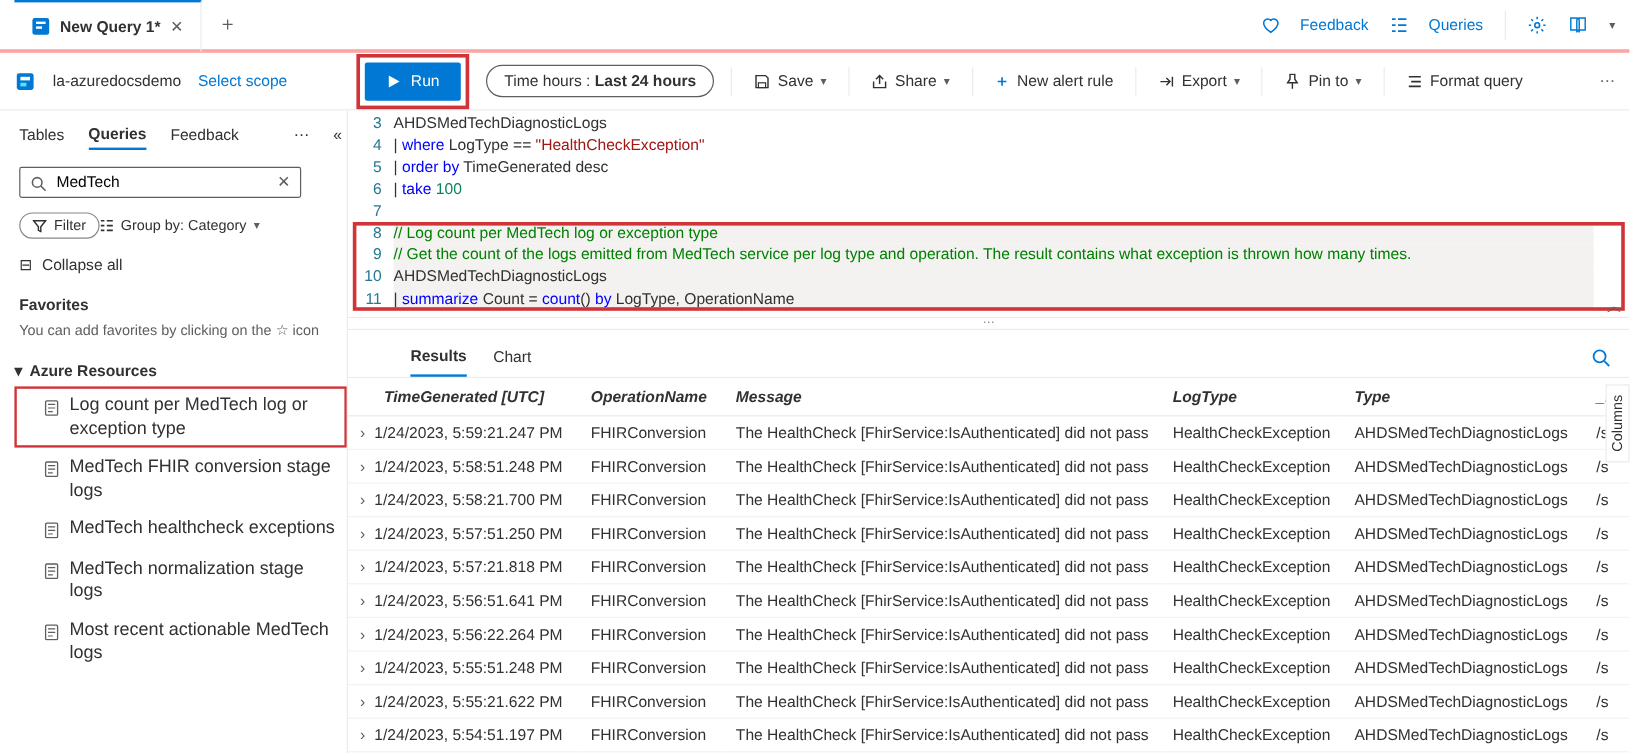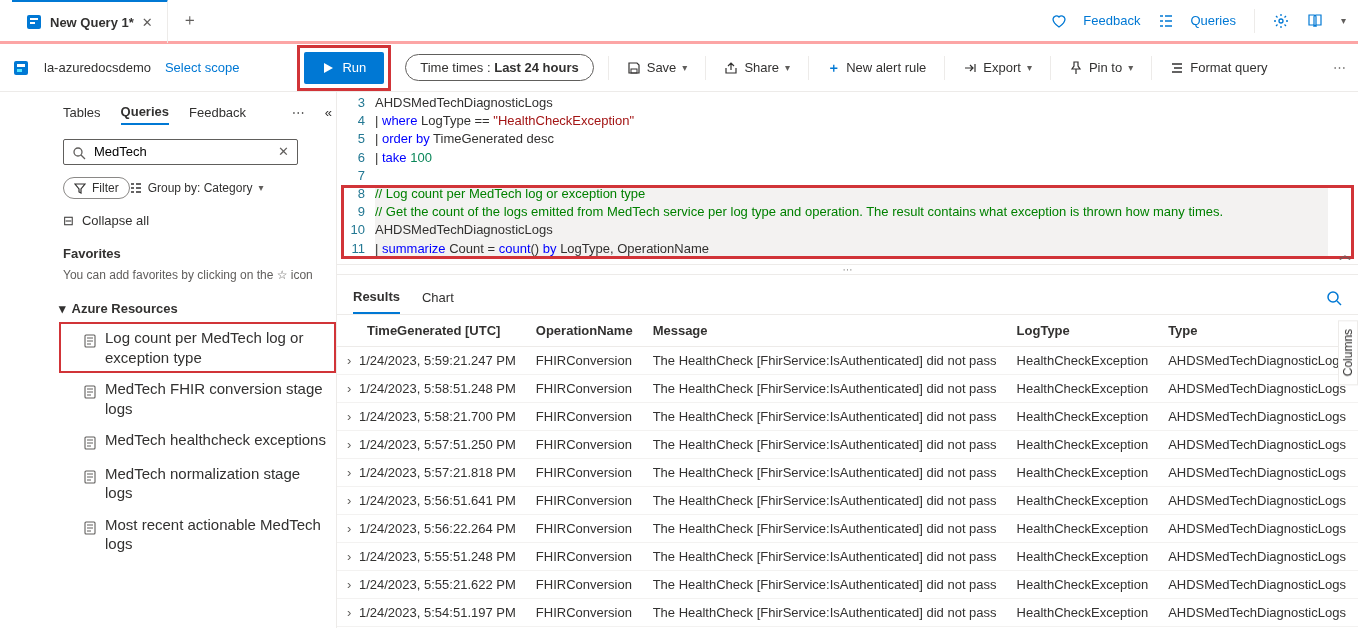"Time times :" span { text: times -> hours }
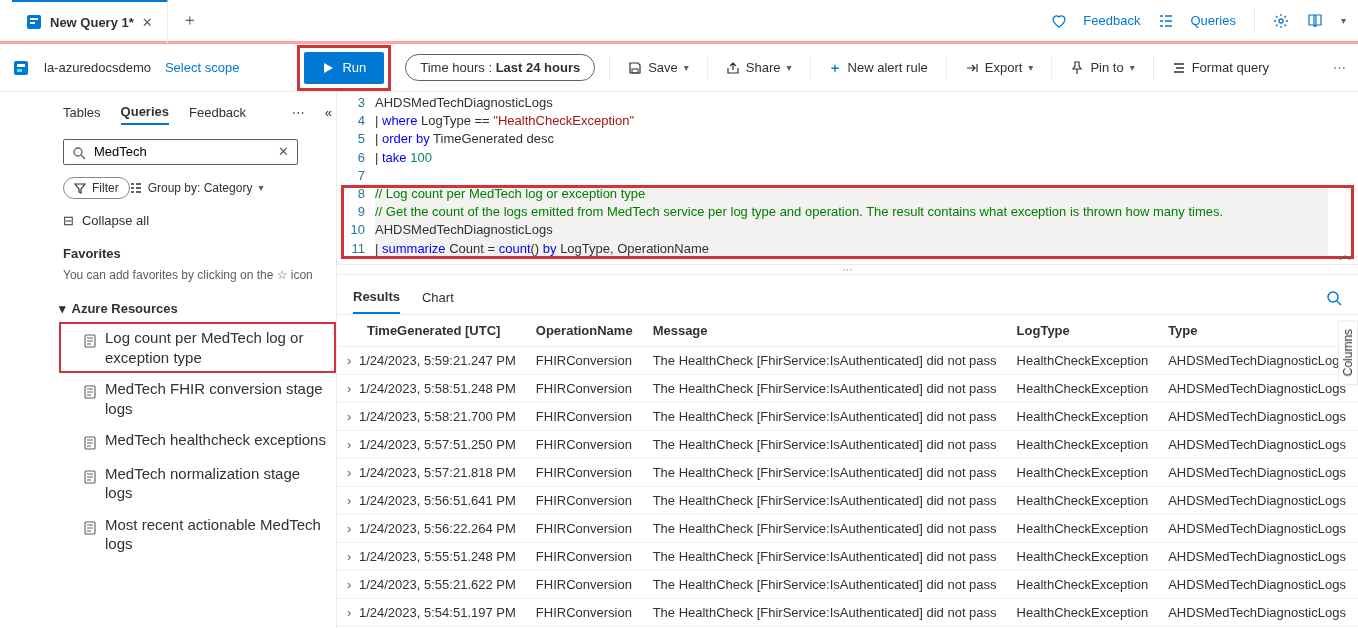"Tables" .sidebar { margin-left: 47px -> none }
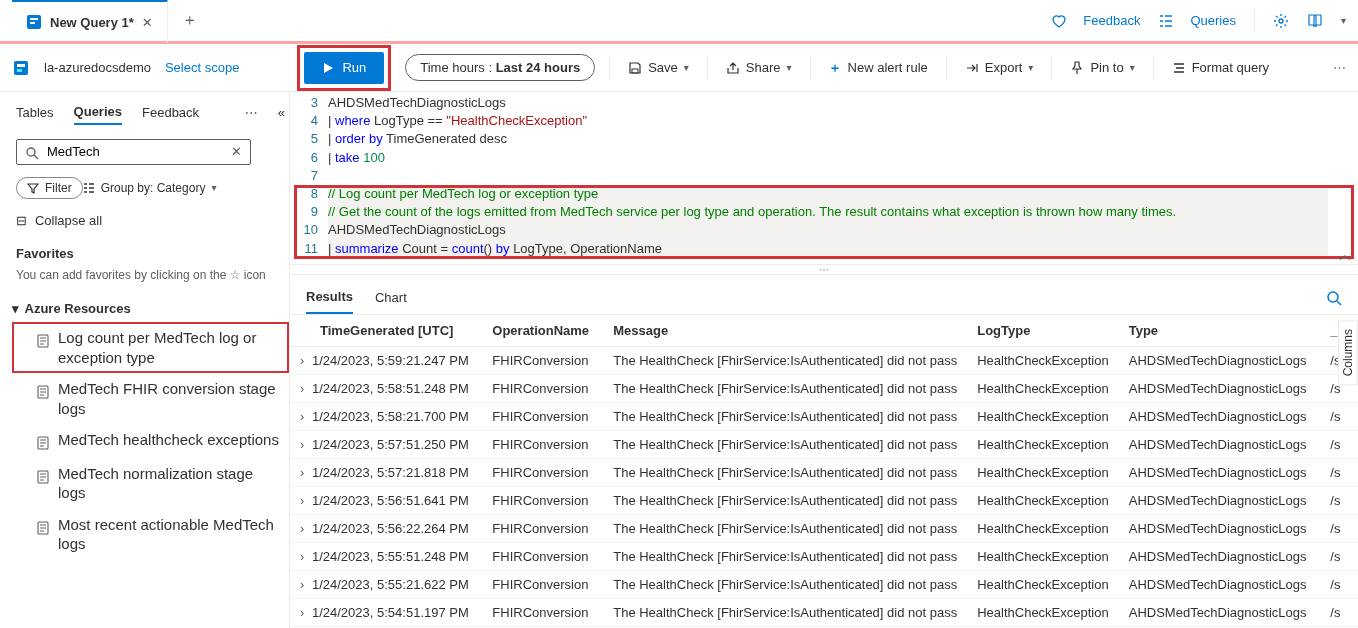"Results" .results-tab.active { margin-left: none -> 36px }
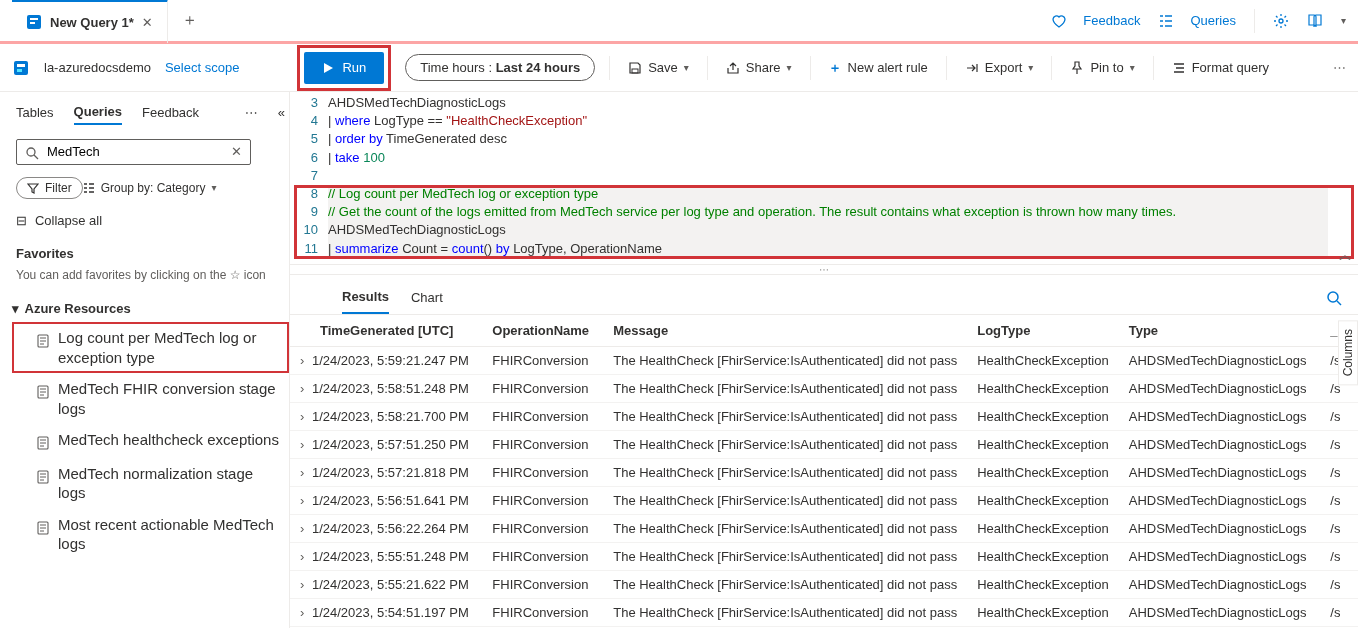"TimeGenerated [UTC]" thead th { font-style: none -> italic }
